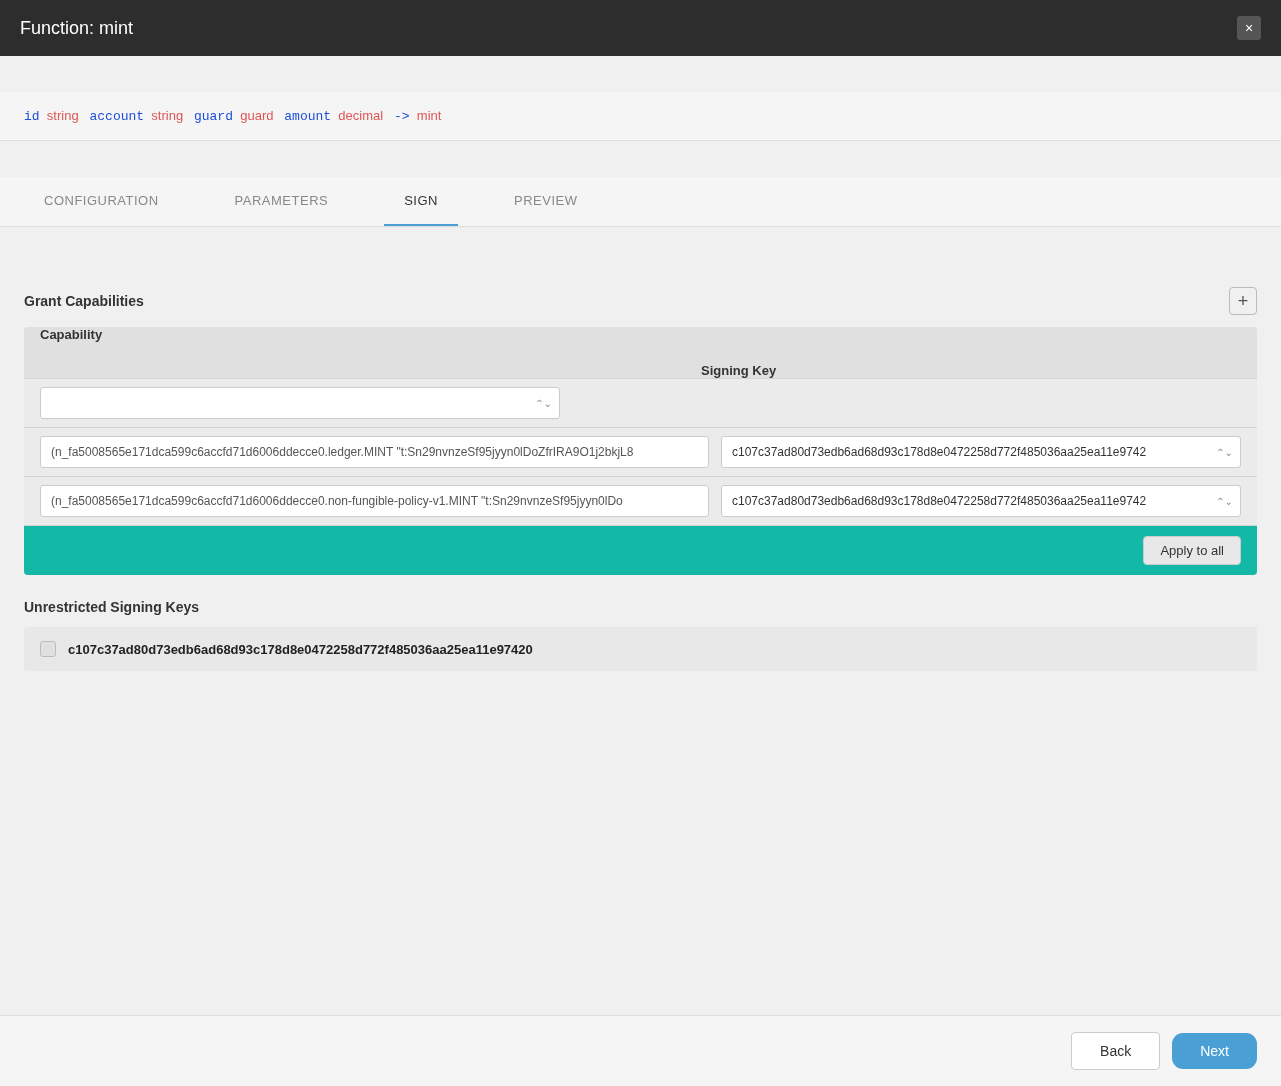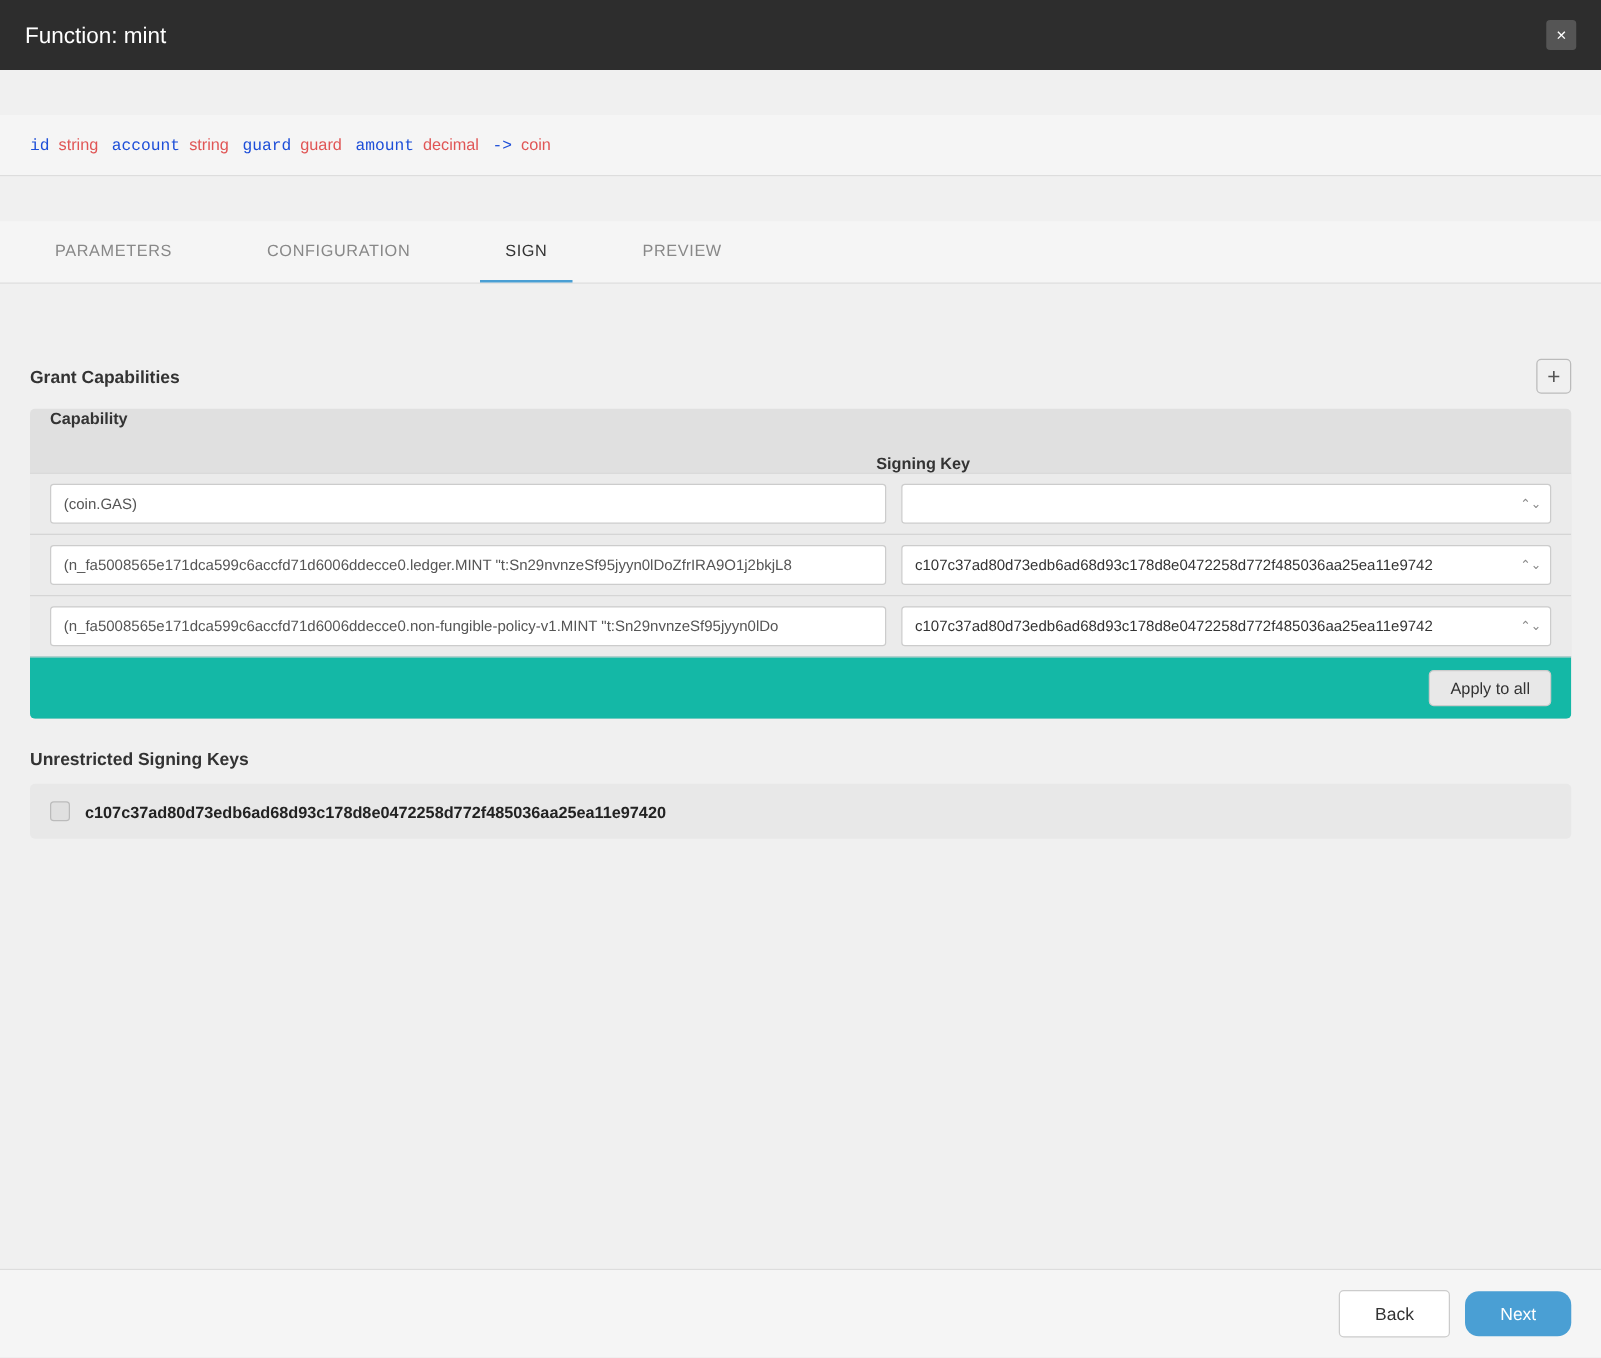"coin" span.red { text: coin -> mint }
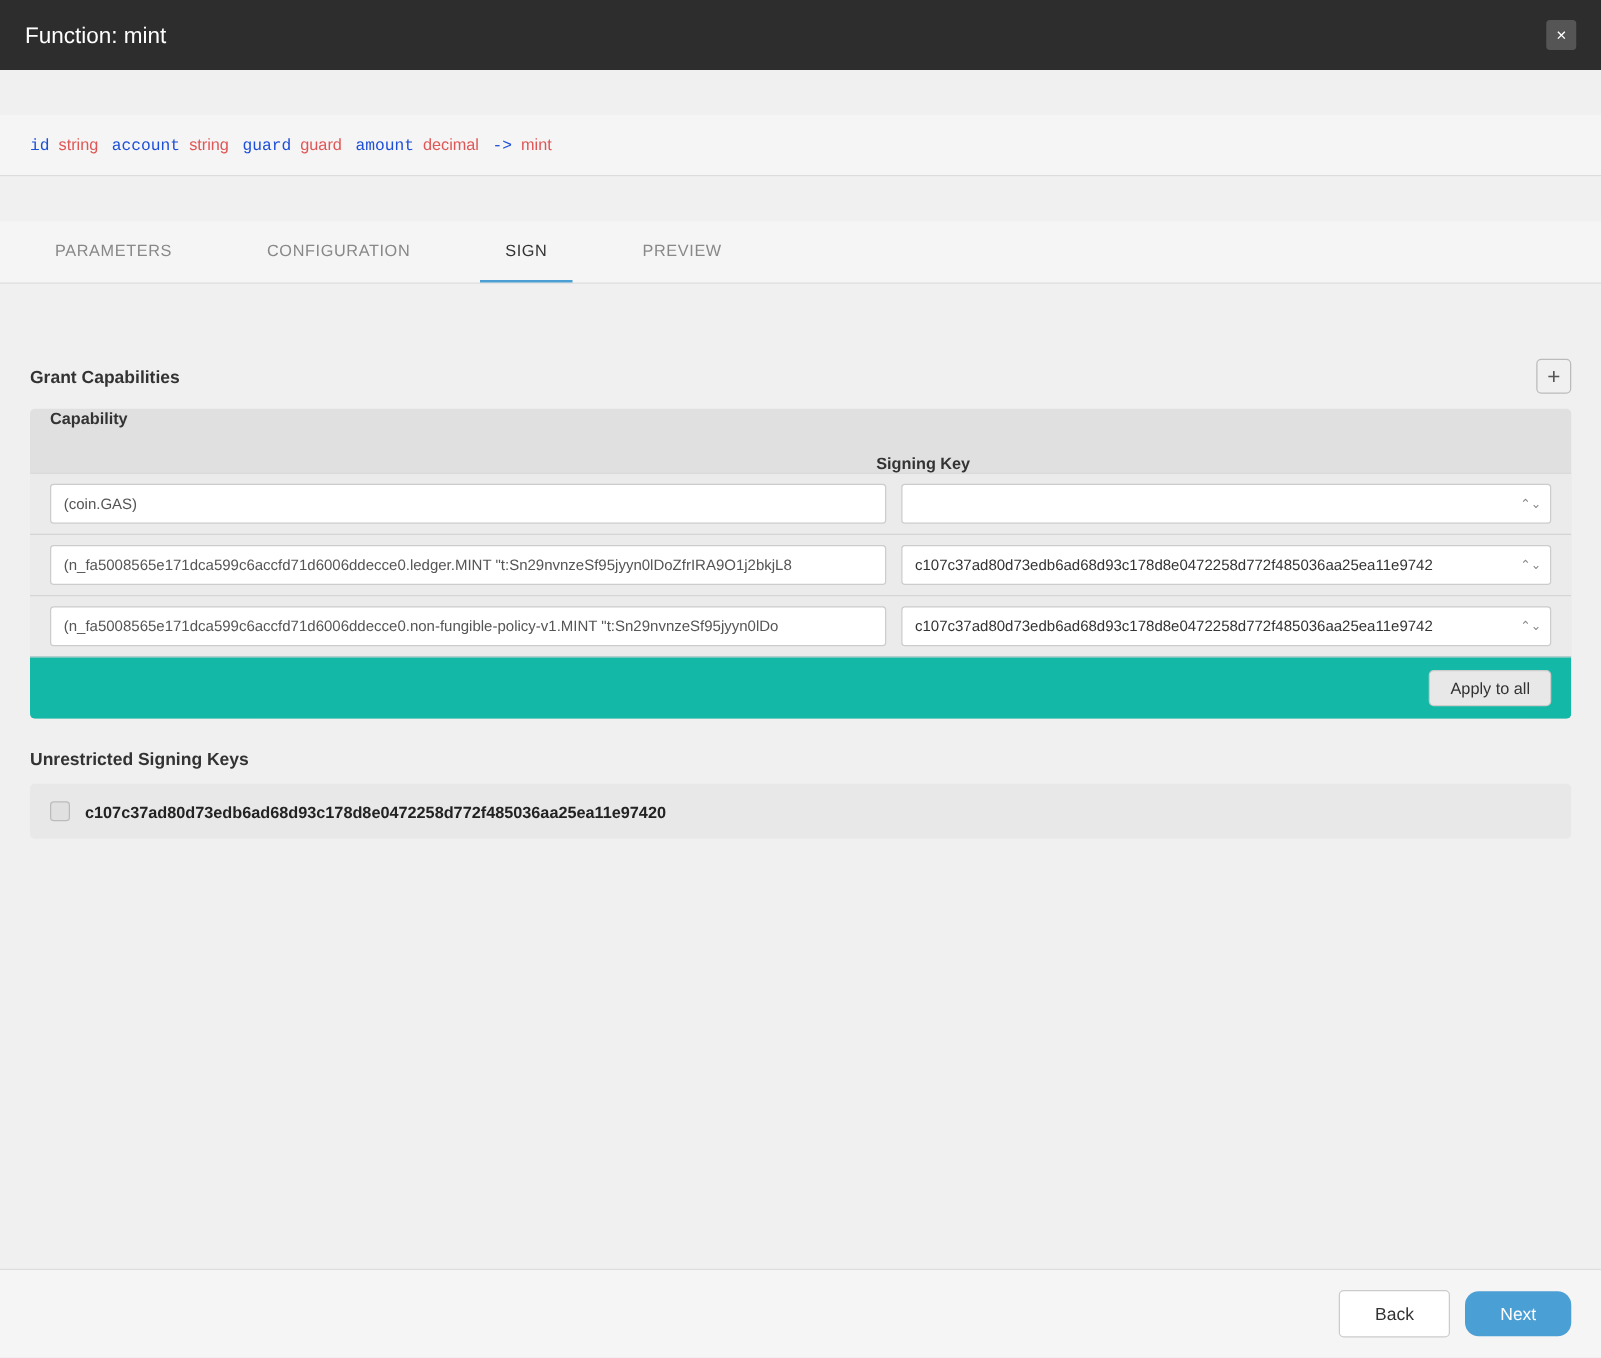"PARAMETERS" div.tab { order: before "CONFIGURATION" -> after "CONFIGURATION" }
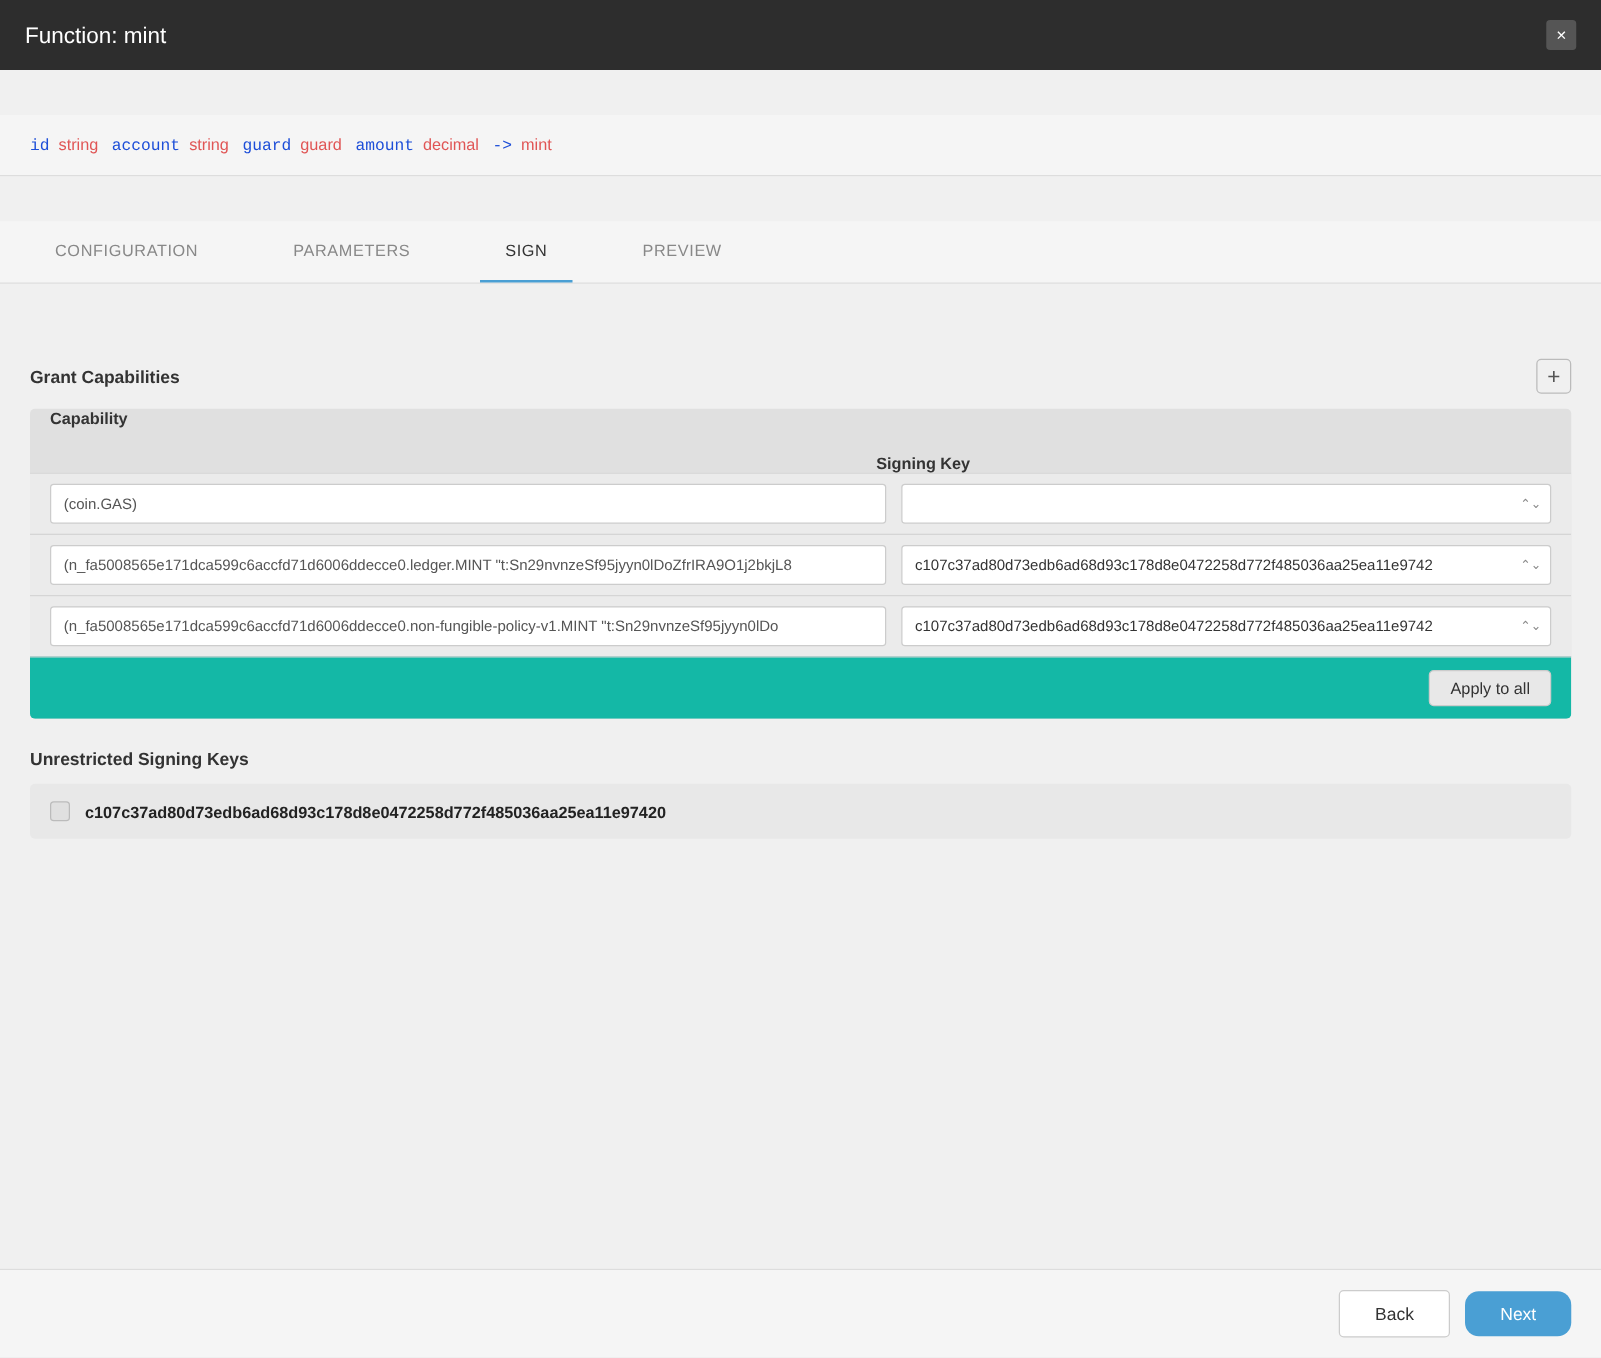"(coin.GAS)" input.capability-input { html: <input> -> none }
